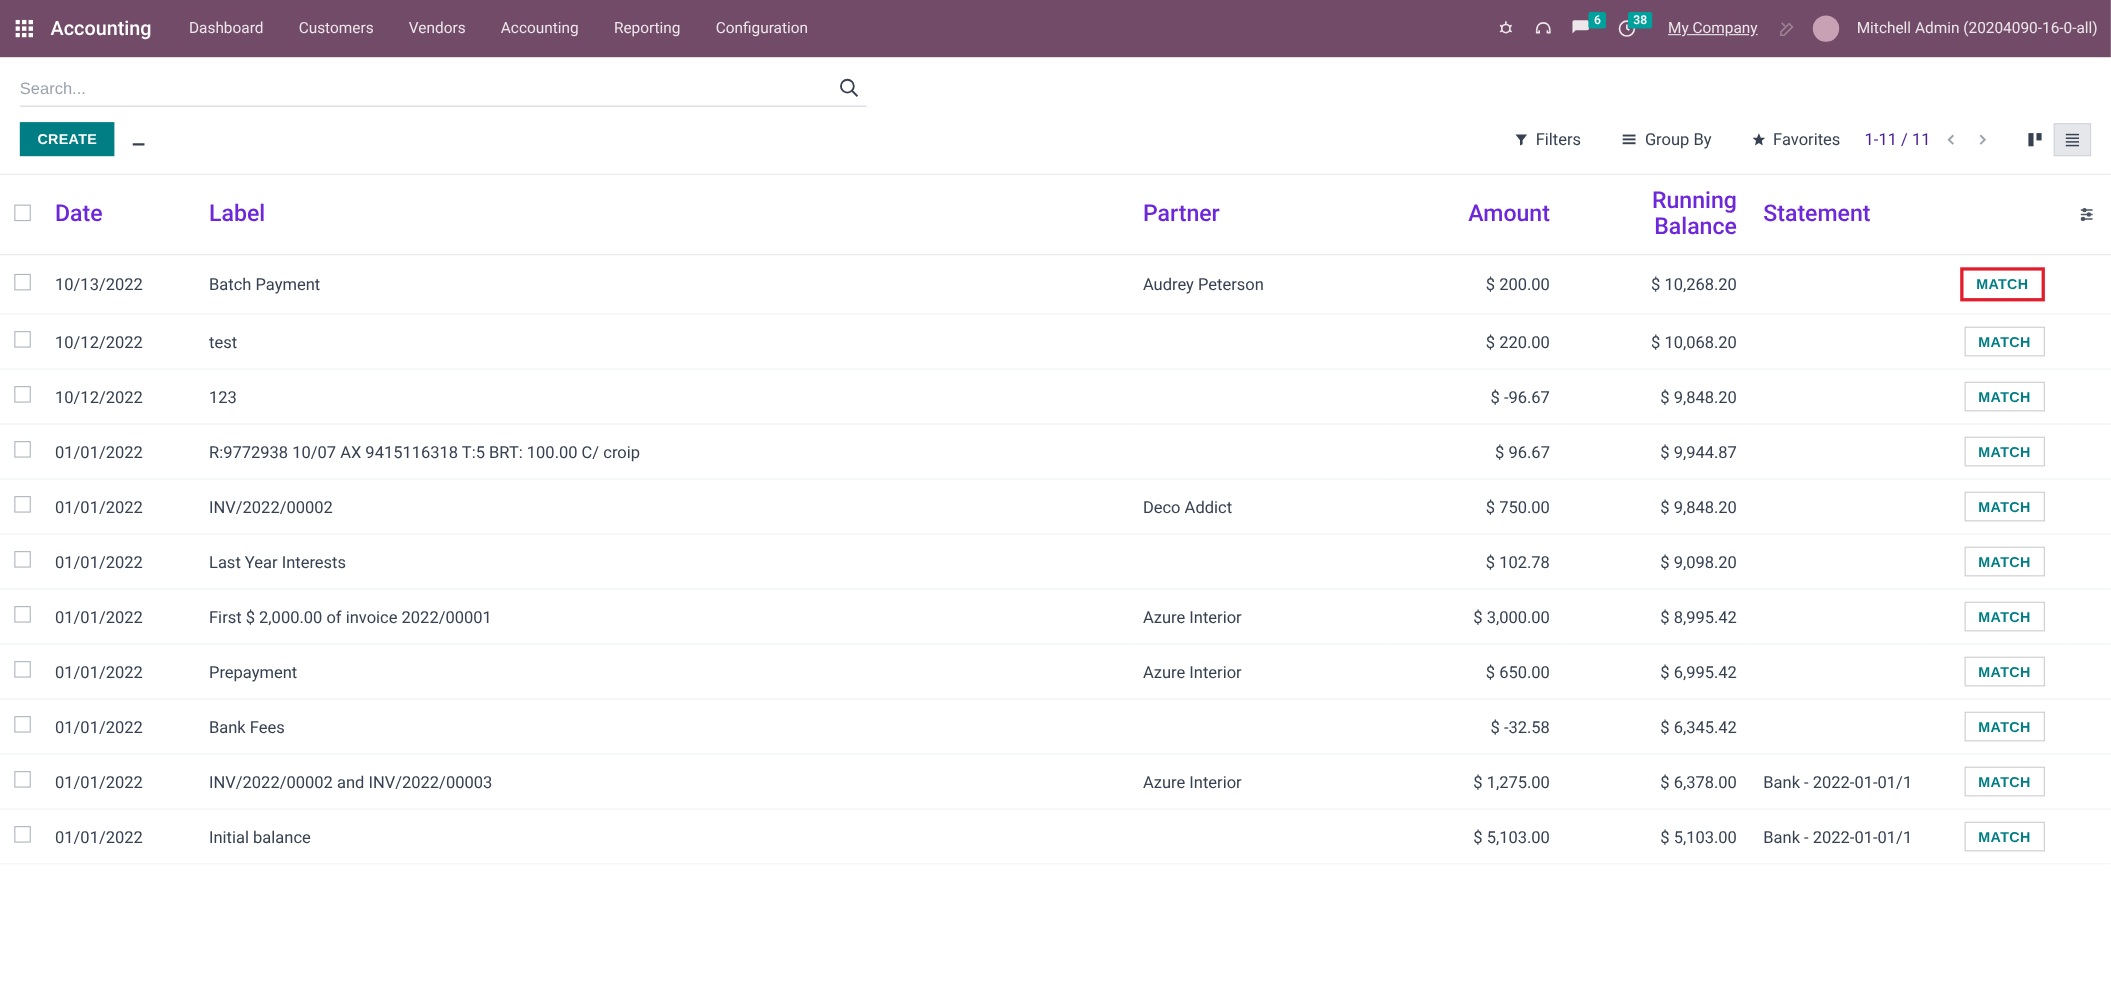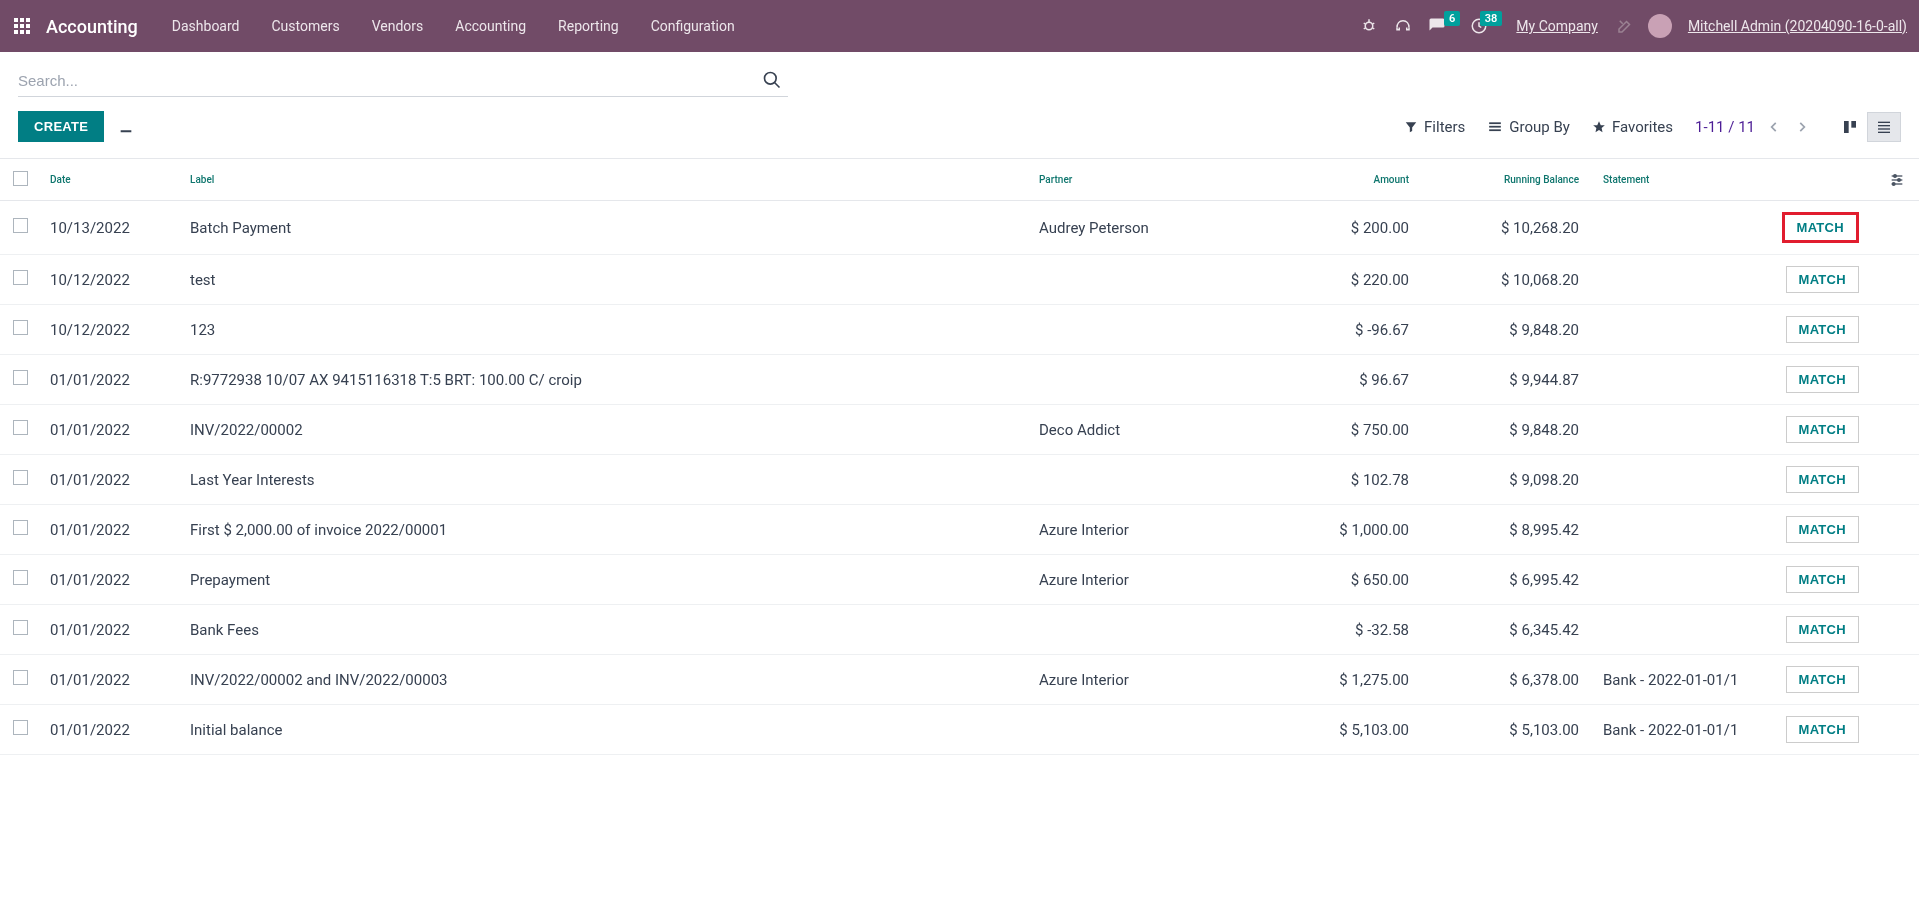"Mitchell Admin (20204090-16-0-all)" .user-name { text-decoration: underline -> none }
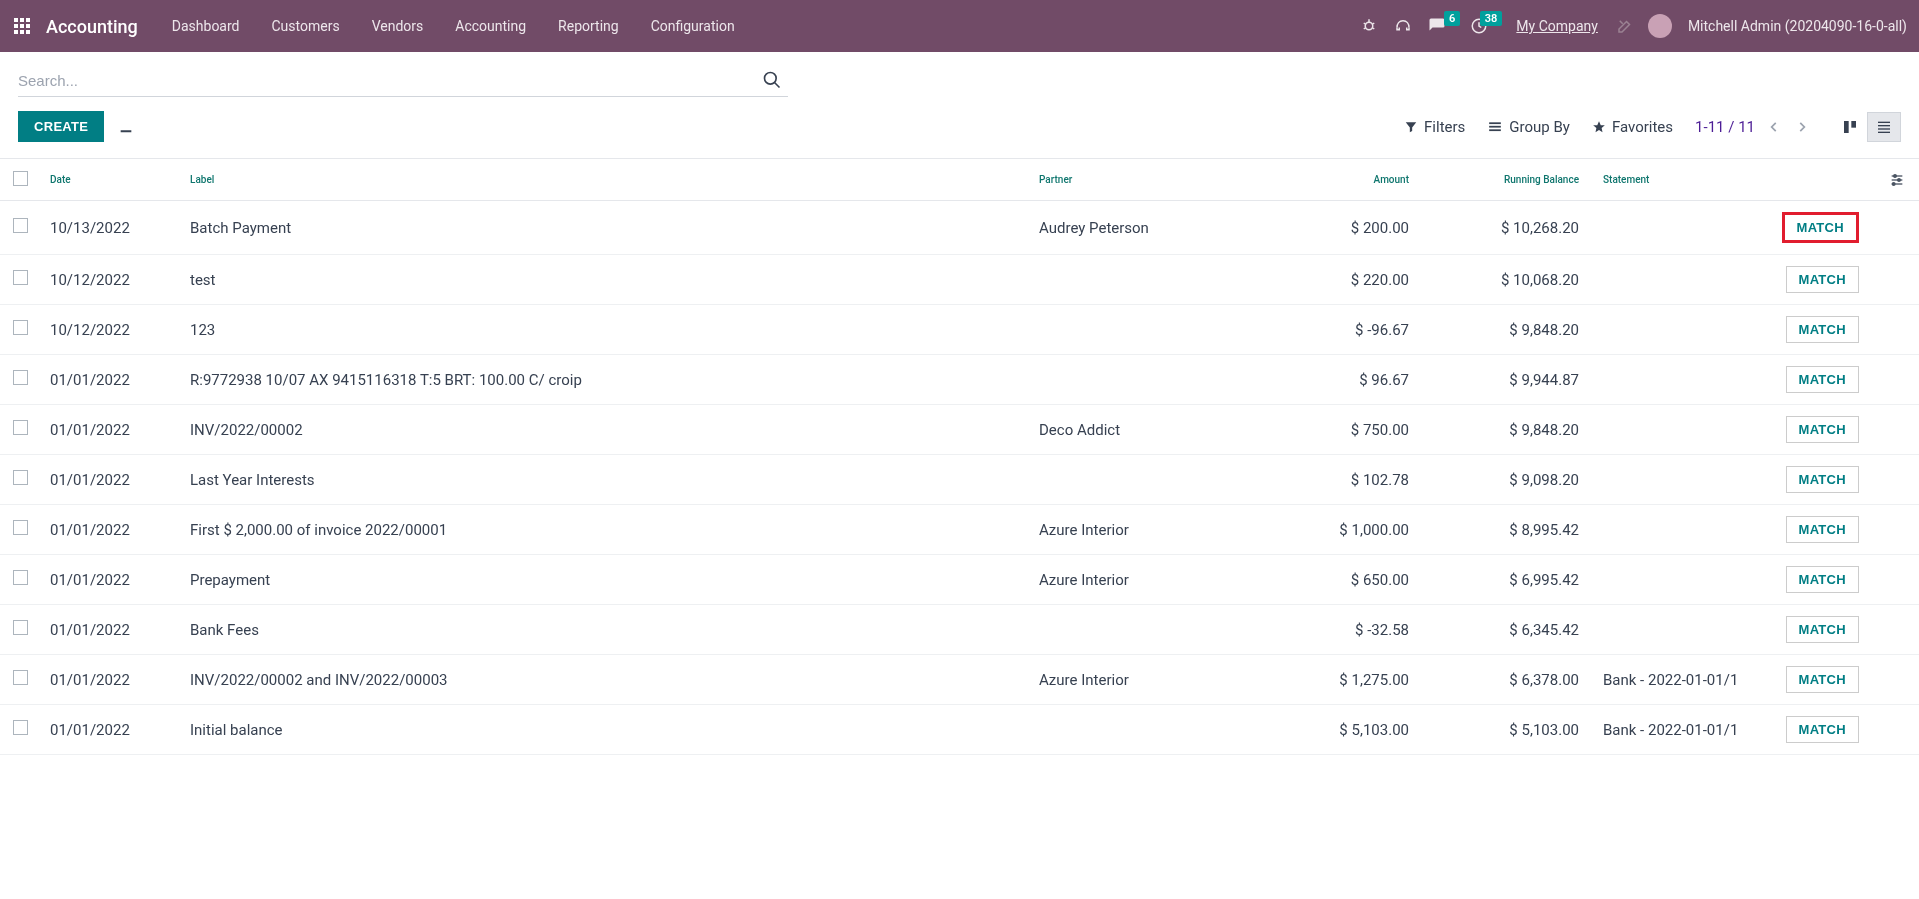"Filters" .filter-group { gap: 22px -> 36px }
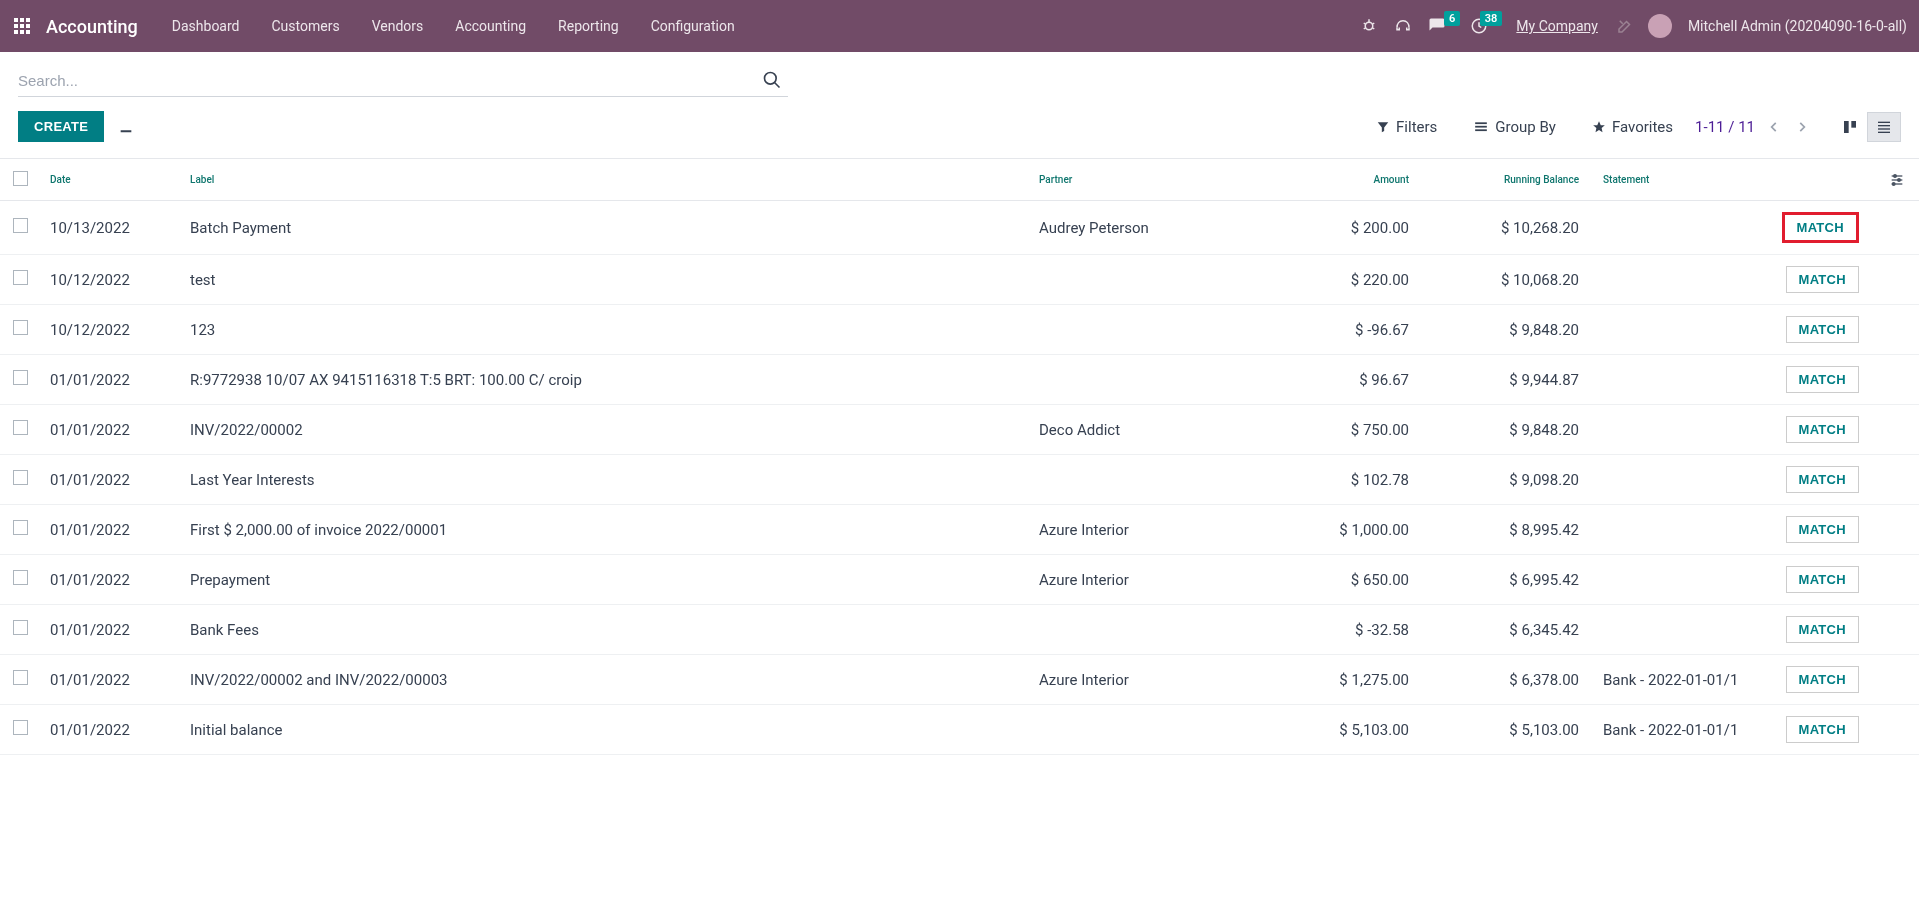"Date" thead th { color: #0f766e -> #6d28d9; font-size: 10px -> 21px }
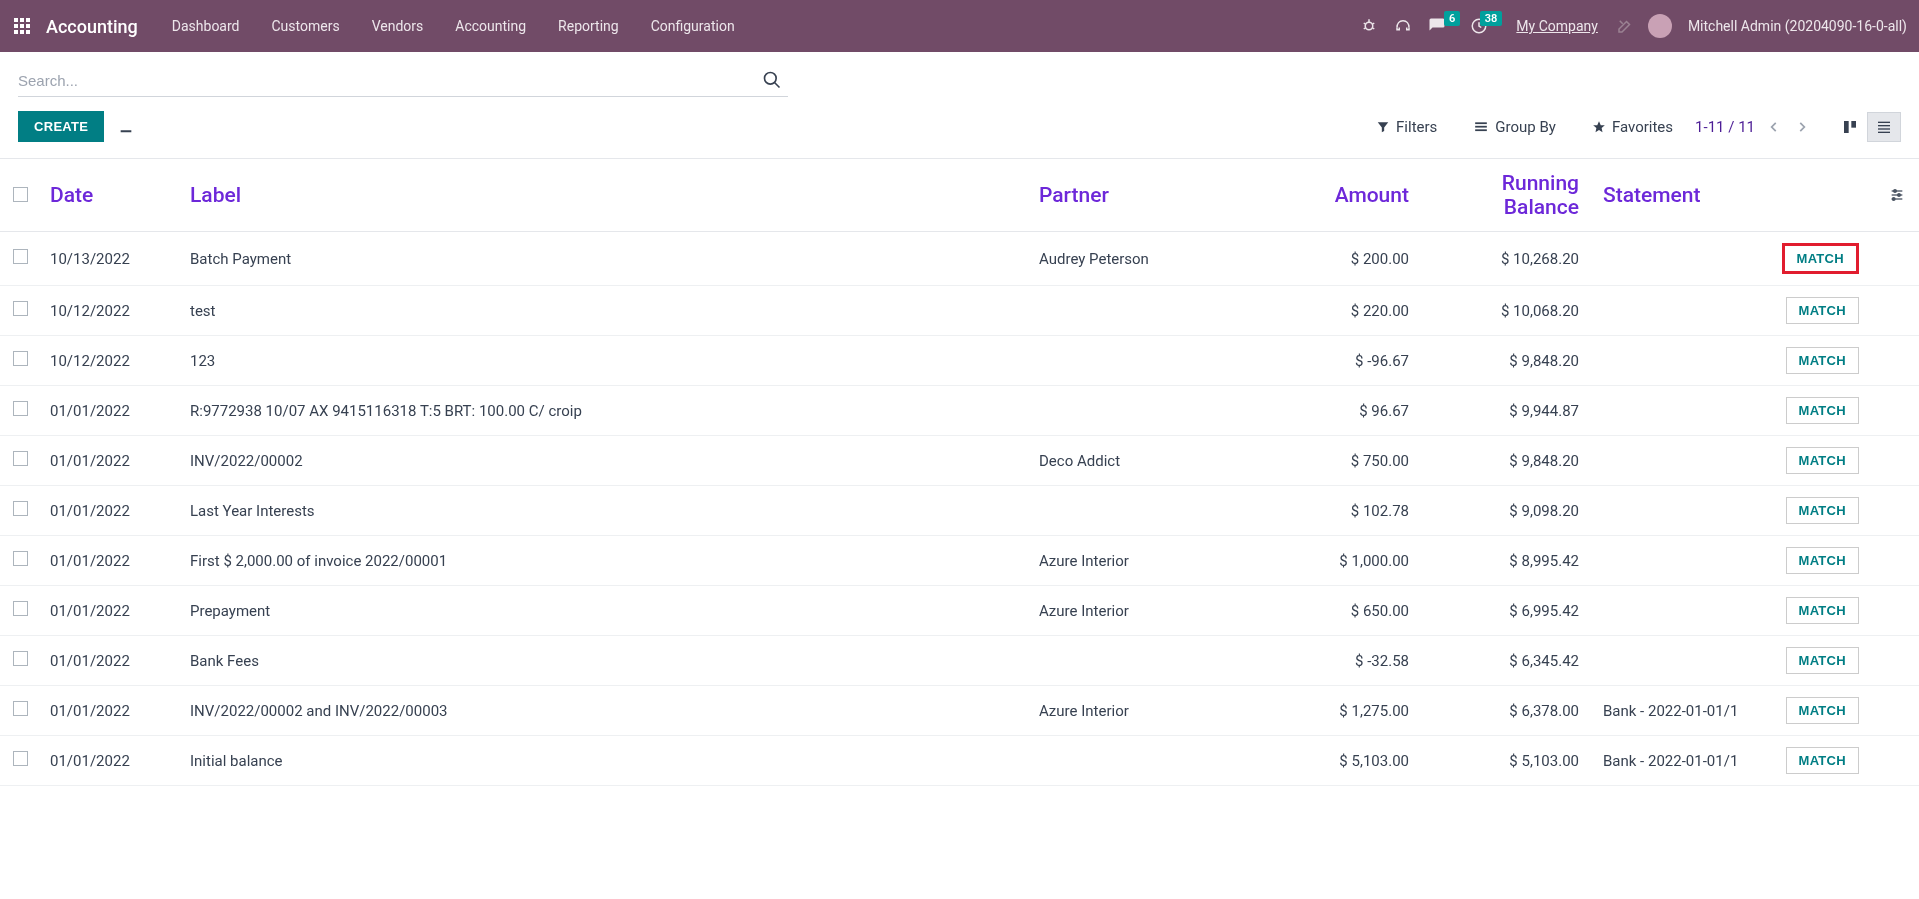"$ 1,000.00" td.col-amount { text: 1,000.00 -> 3,000.00 }
